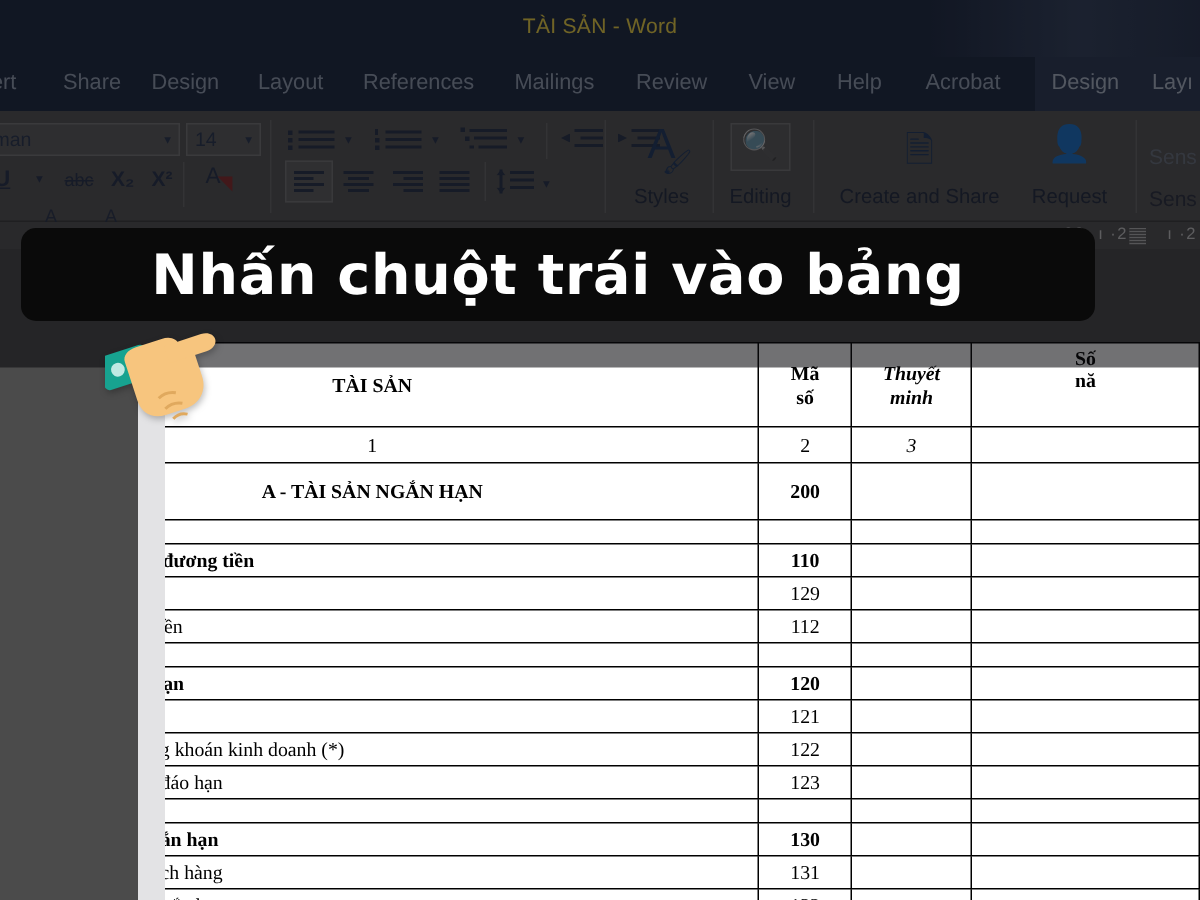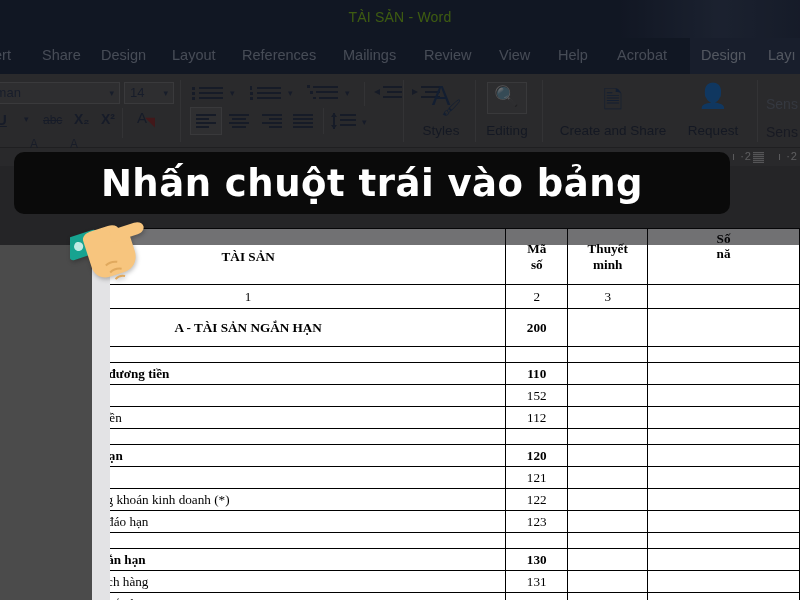"TÀI SẢN - Word" #title-bar .title-text { color: #84cc16 -> #fde047 }
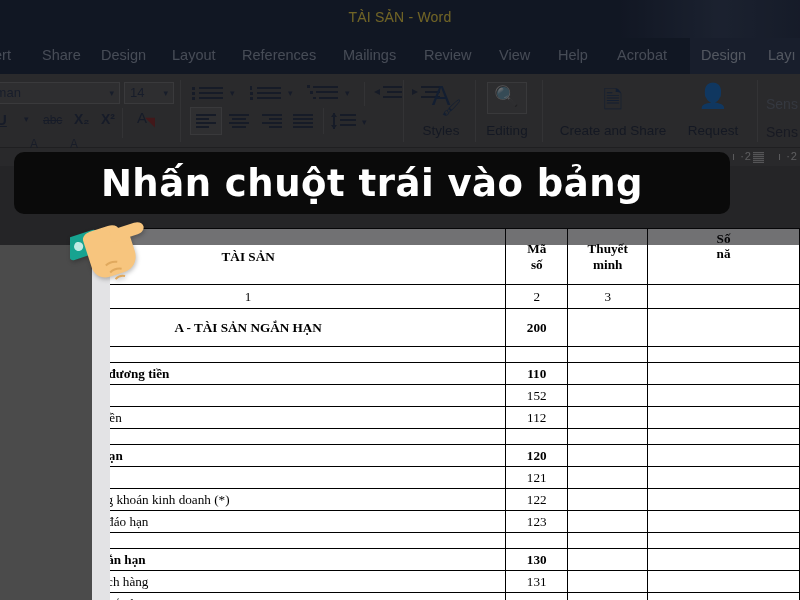"Thuyết" td.c-note { font-style: none -> italic }
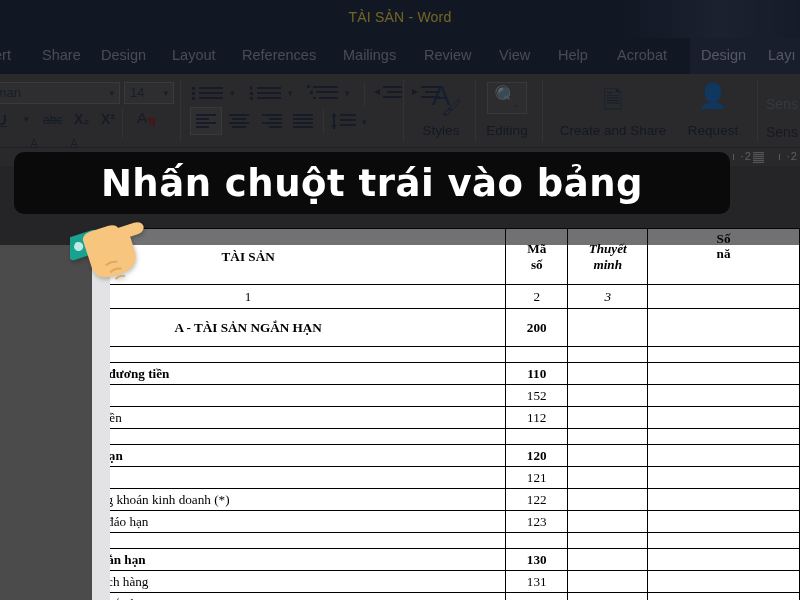"152" td.c-code { text: 152 -> 129 }
